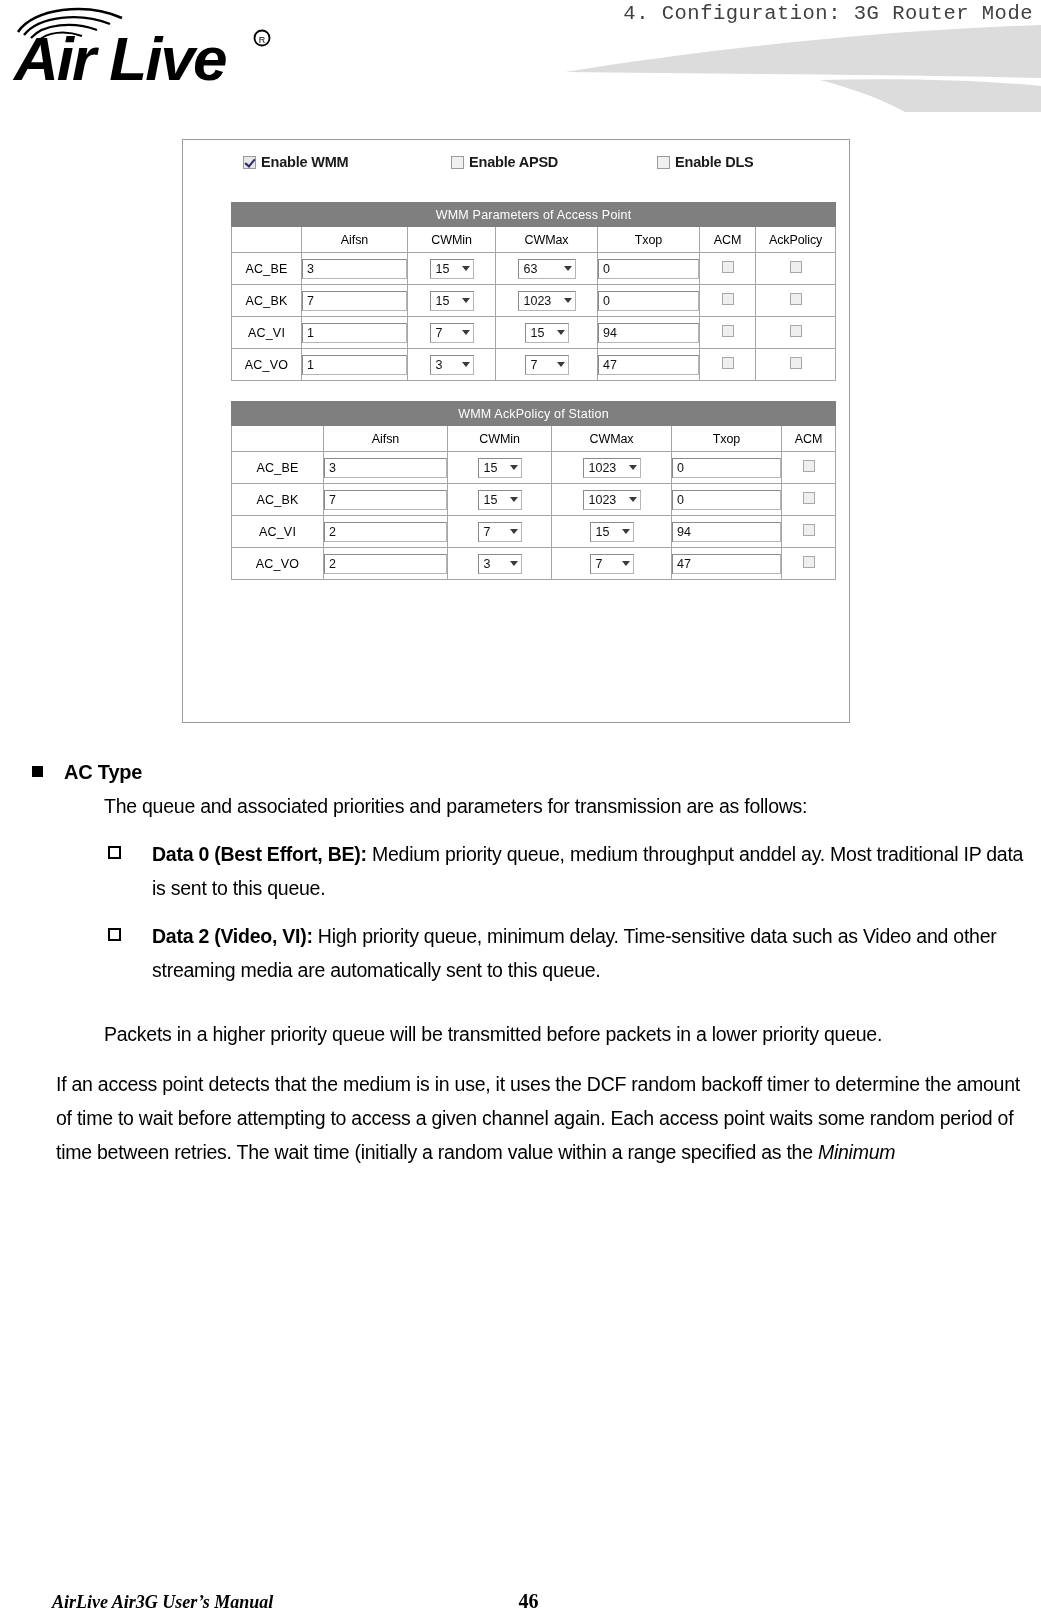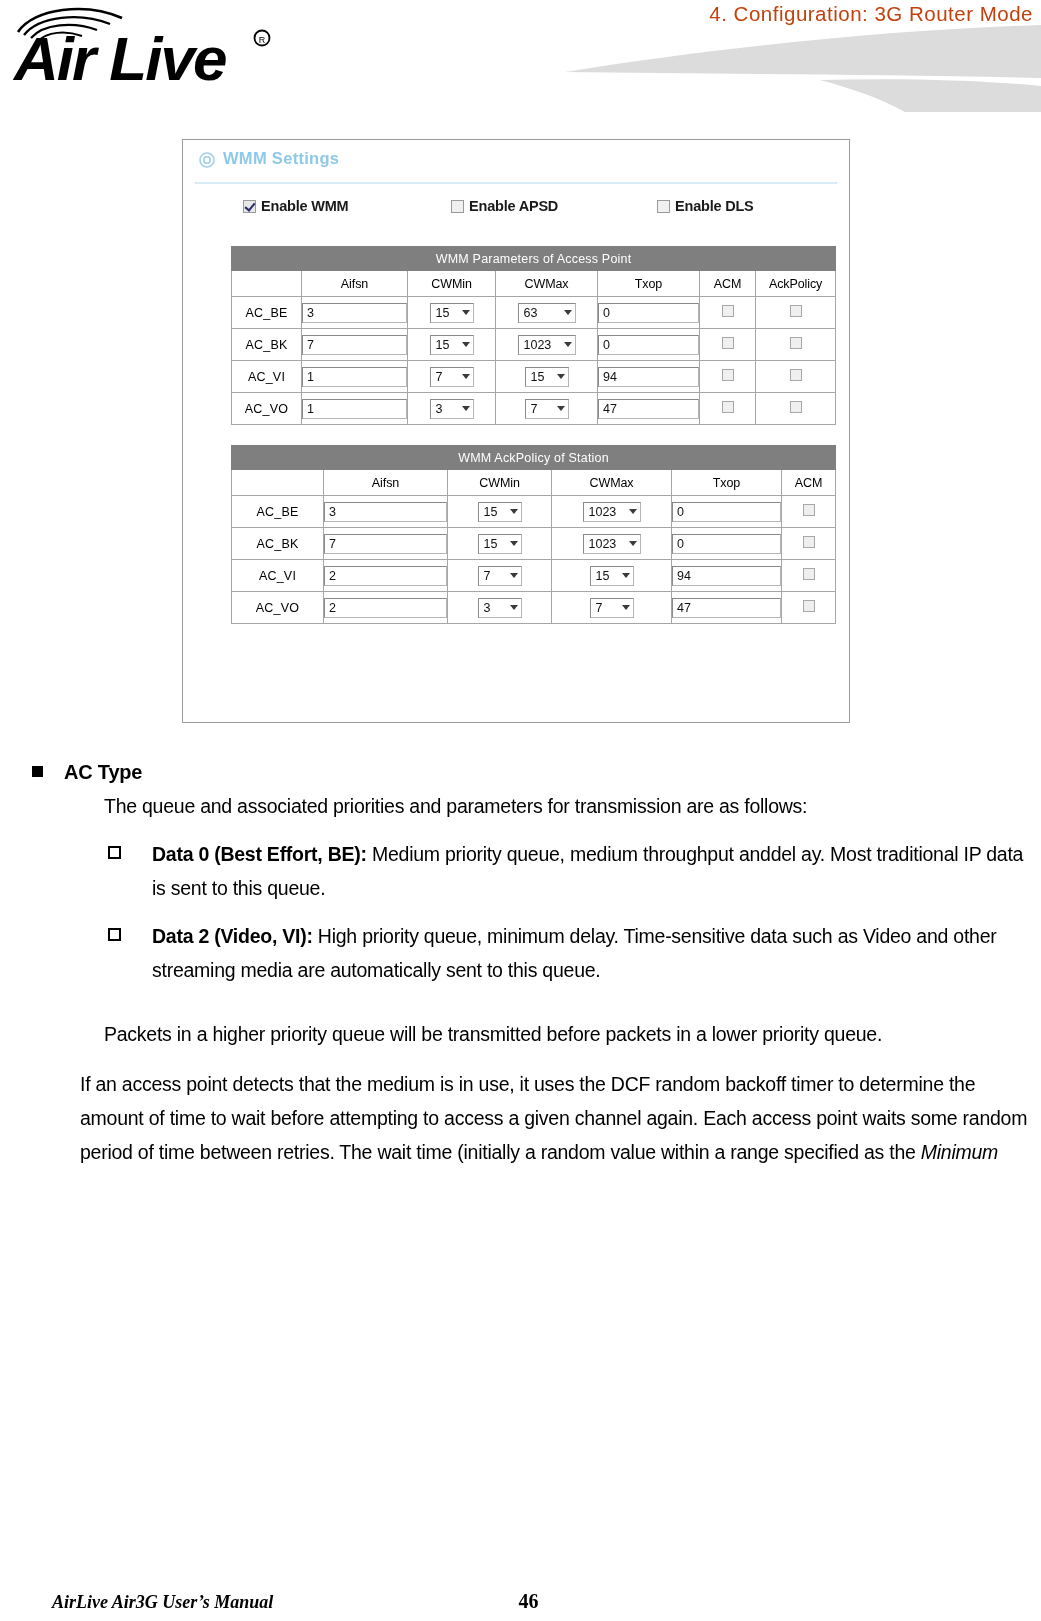"4. Configuration: 3G Router Mode" .doc-section-title { color: #c2410c -> #404040; font-family: Liberation Sans, sans-serif -> Liberation Mono, monospace }
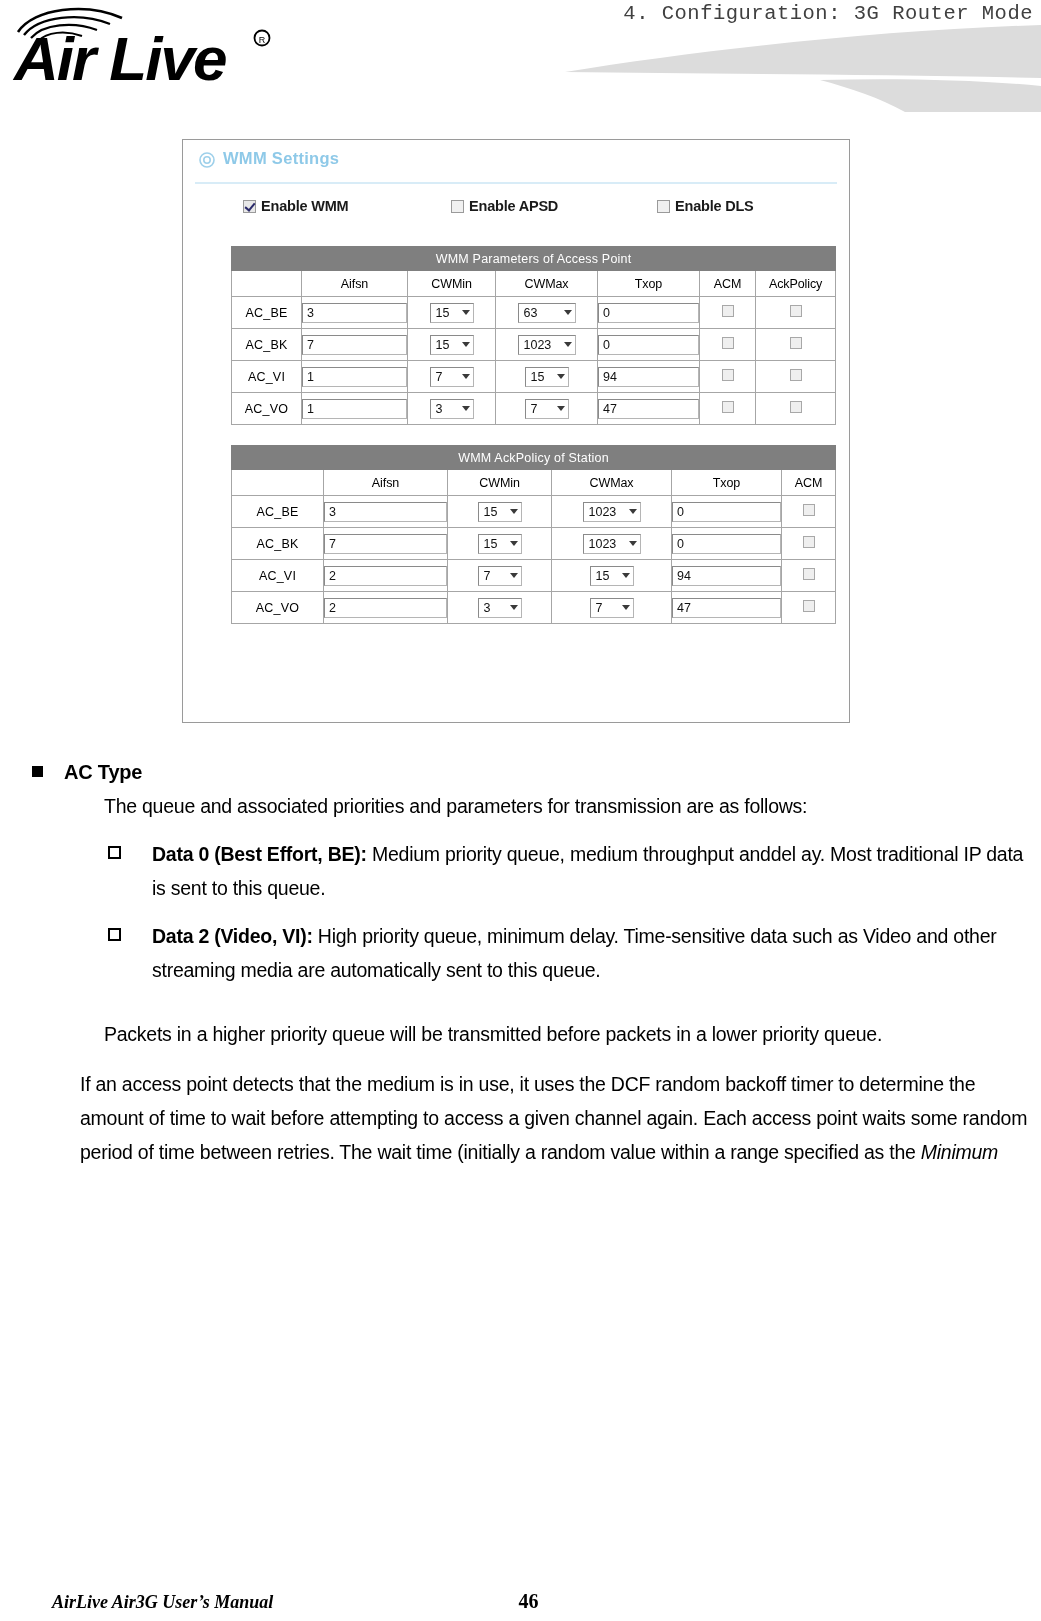"WMM Settings" div.panel-titlebar { html: <div> <svg> <circle></circle> <circle></circle> </svg> <div>WMM Settings</div> </div> -> none }
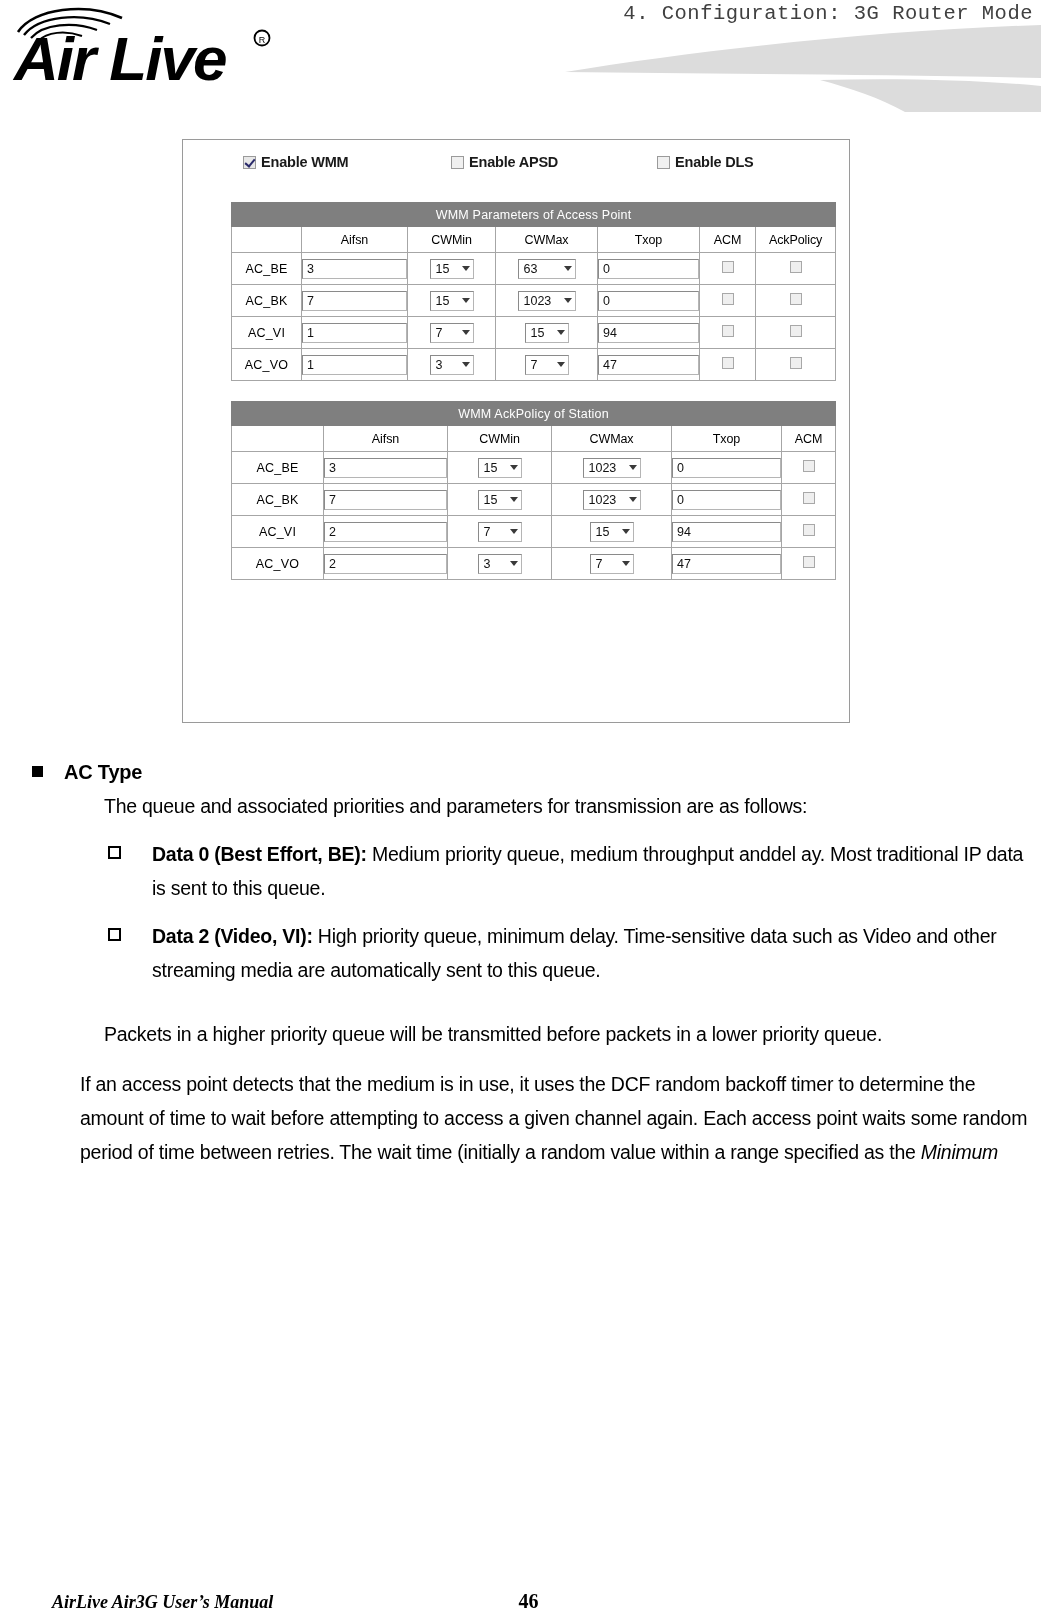"If an access point detects" .para.flush { margin-left: 80px -> 56px }
